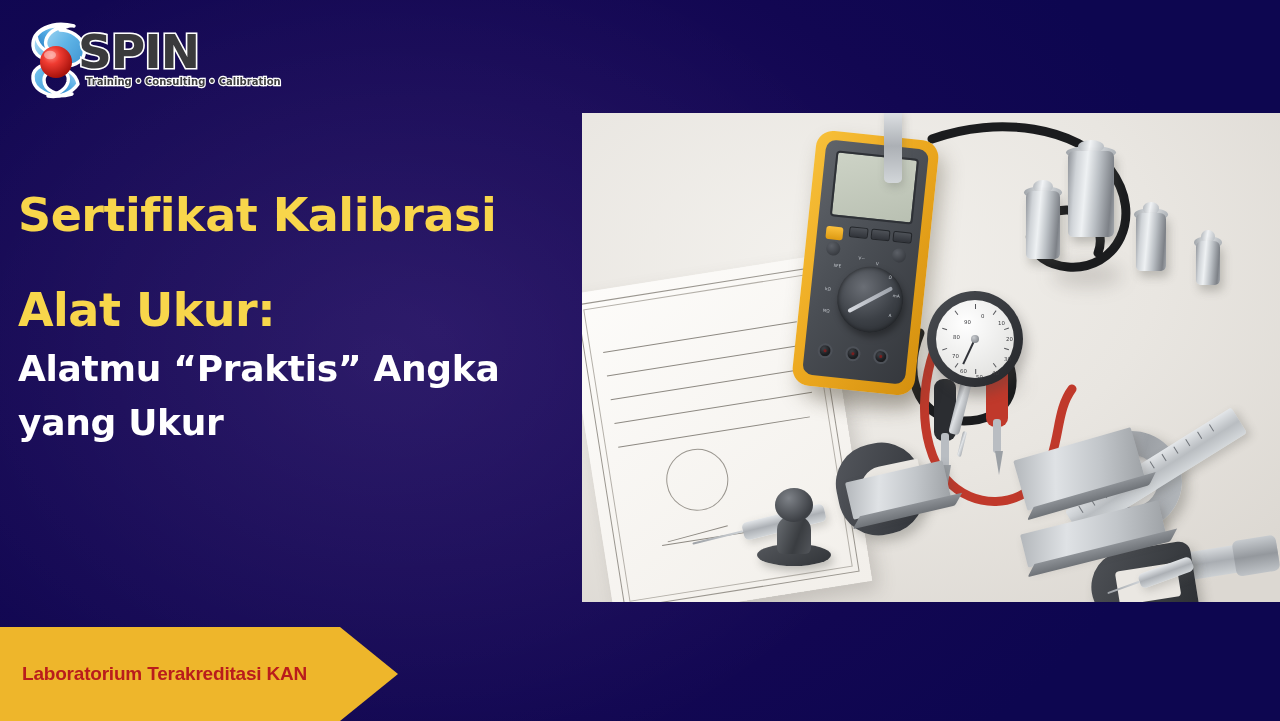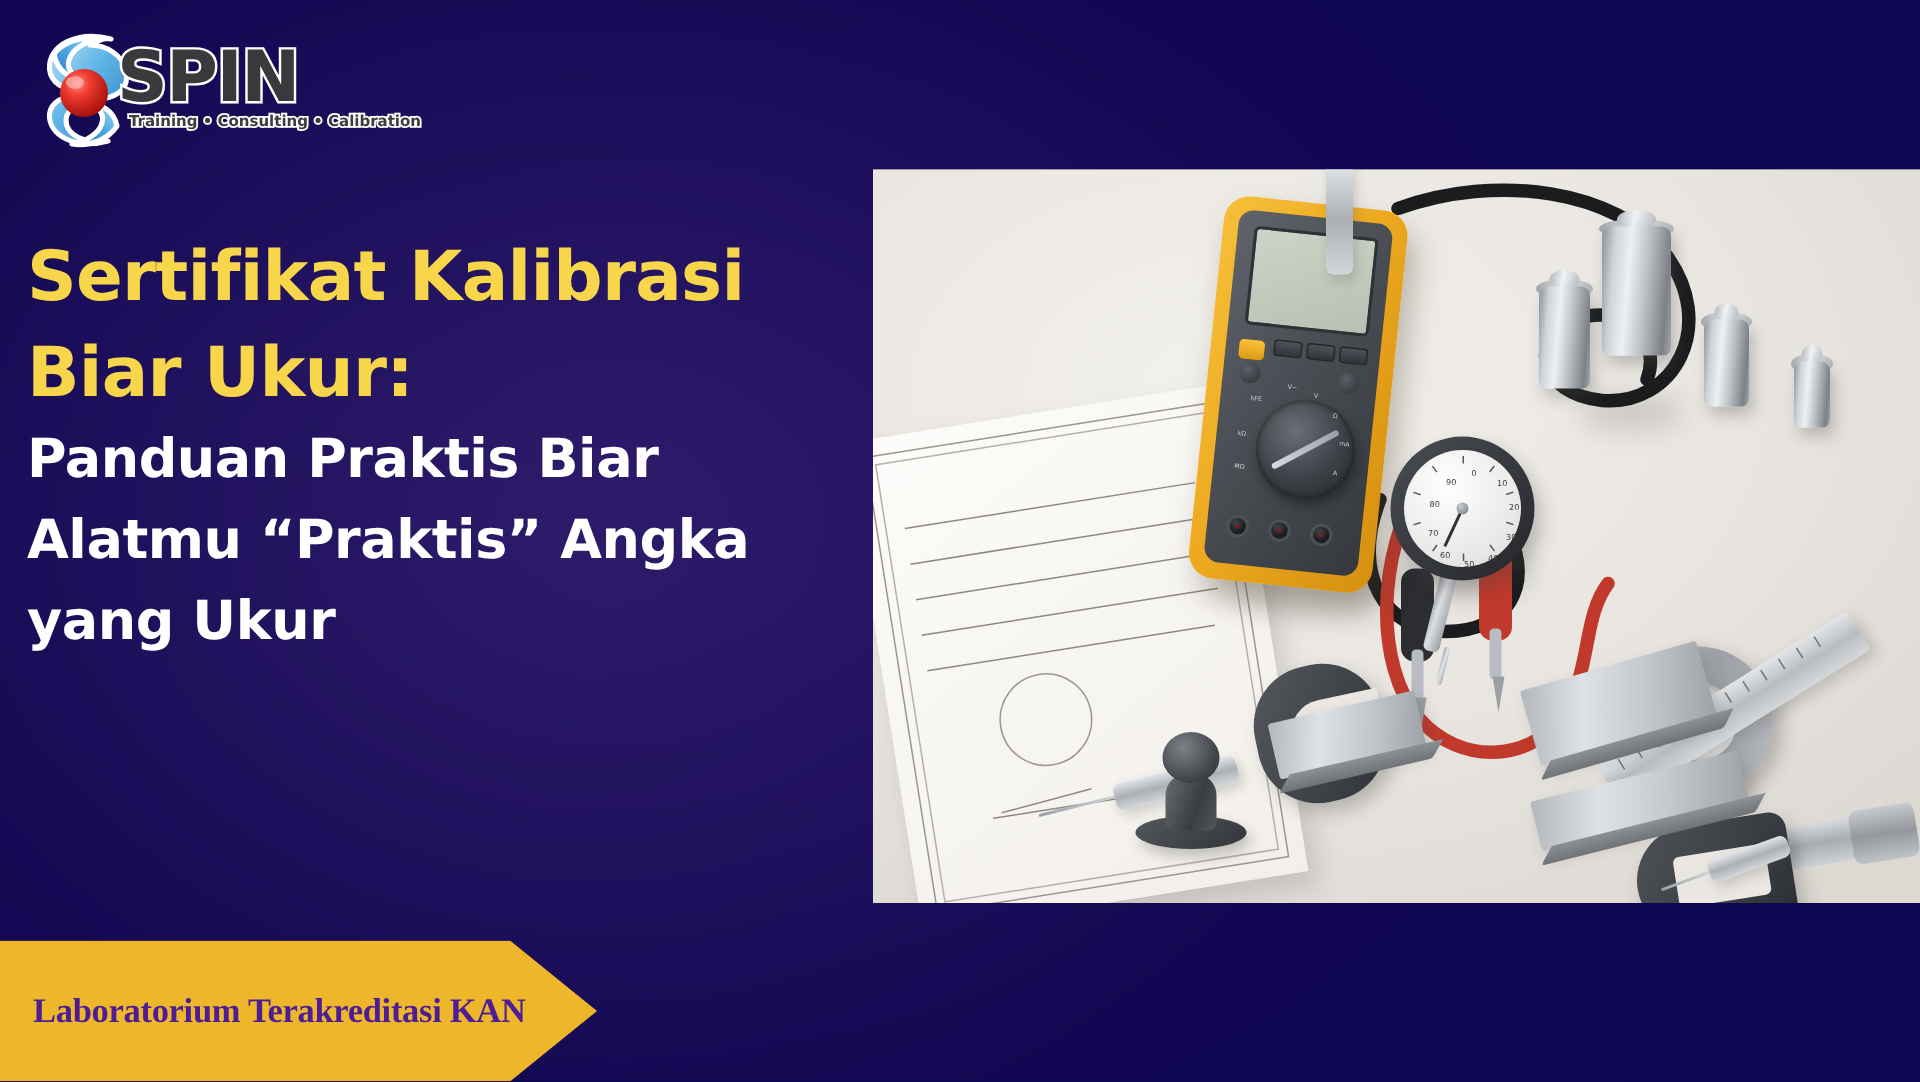"Sertifikat Kalibrasi" .head-line { margin-top: none -> 31px }
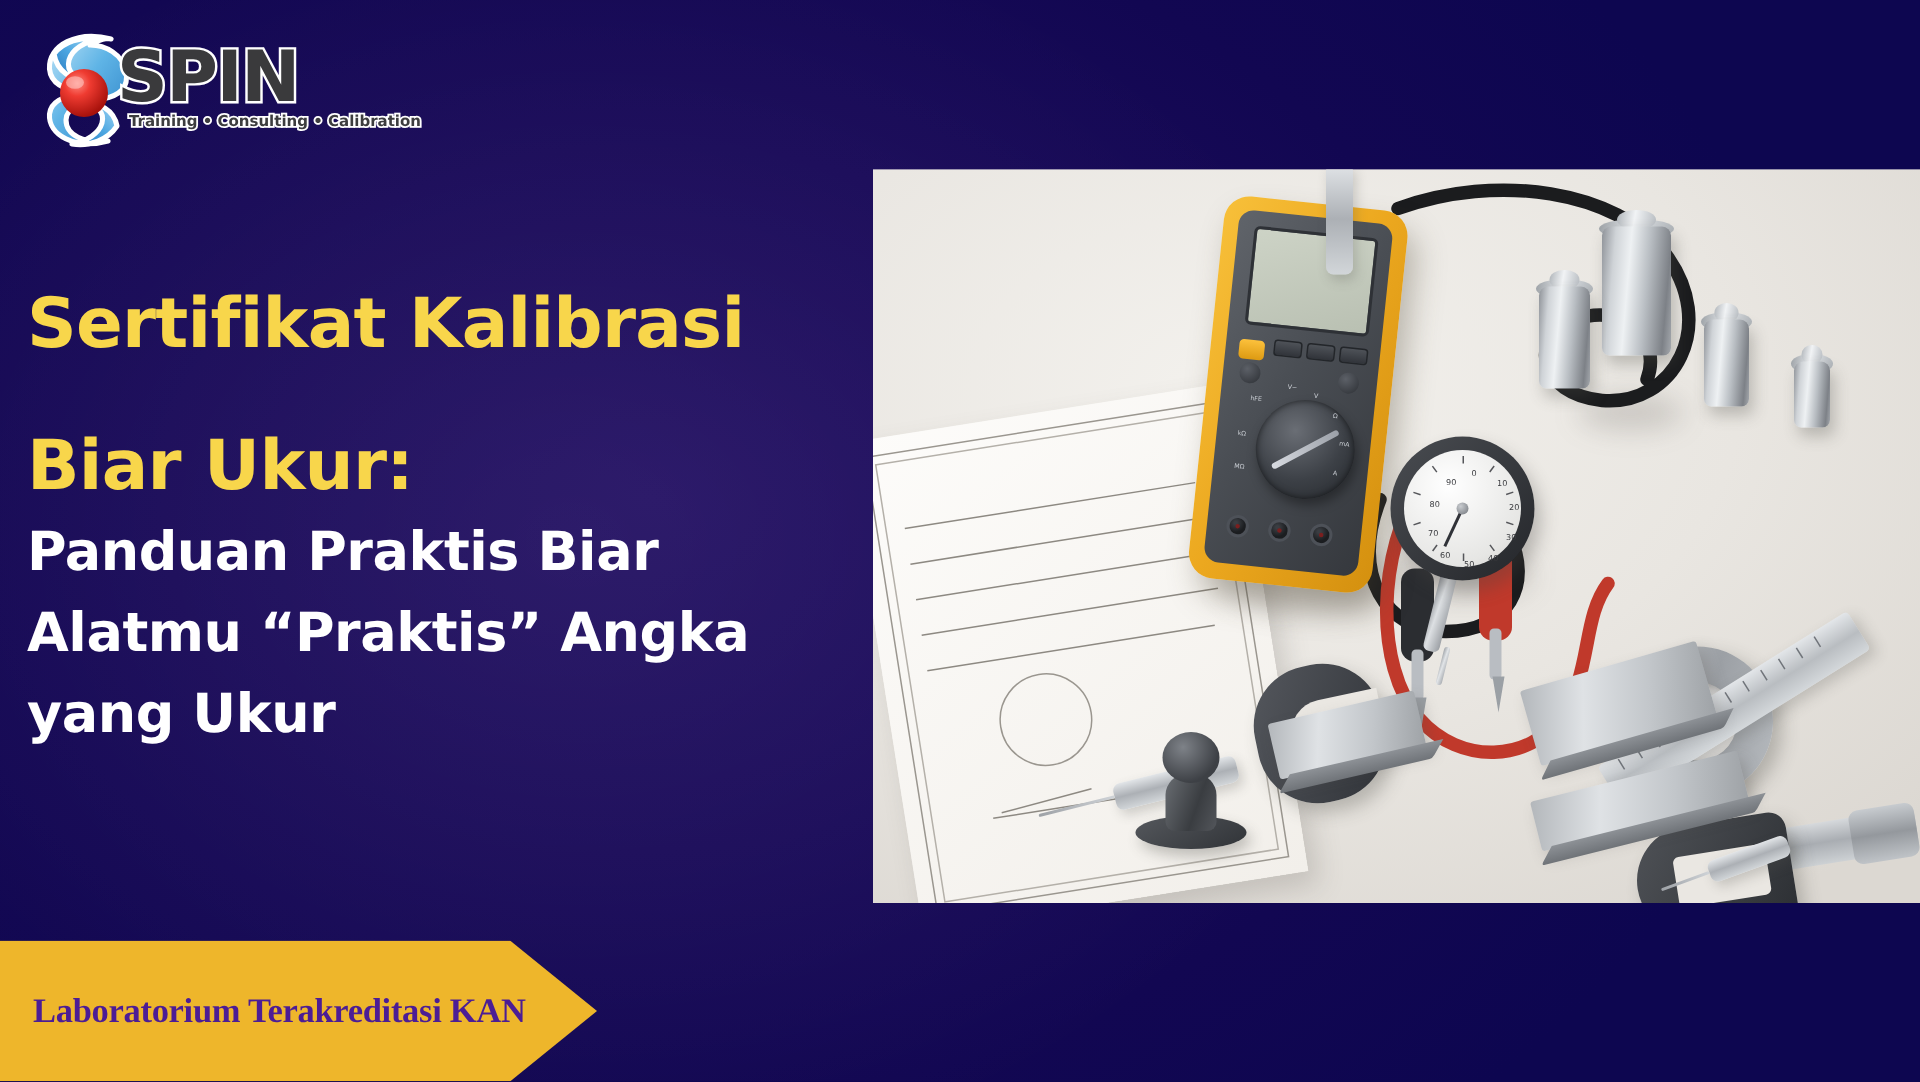"Biar Ukur:" div.head-line { text: Biar -> Alat }
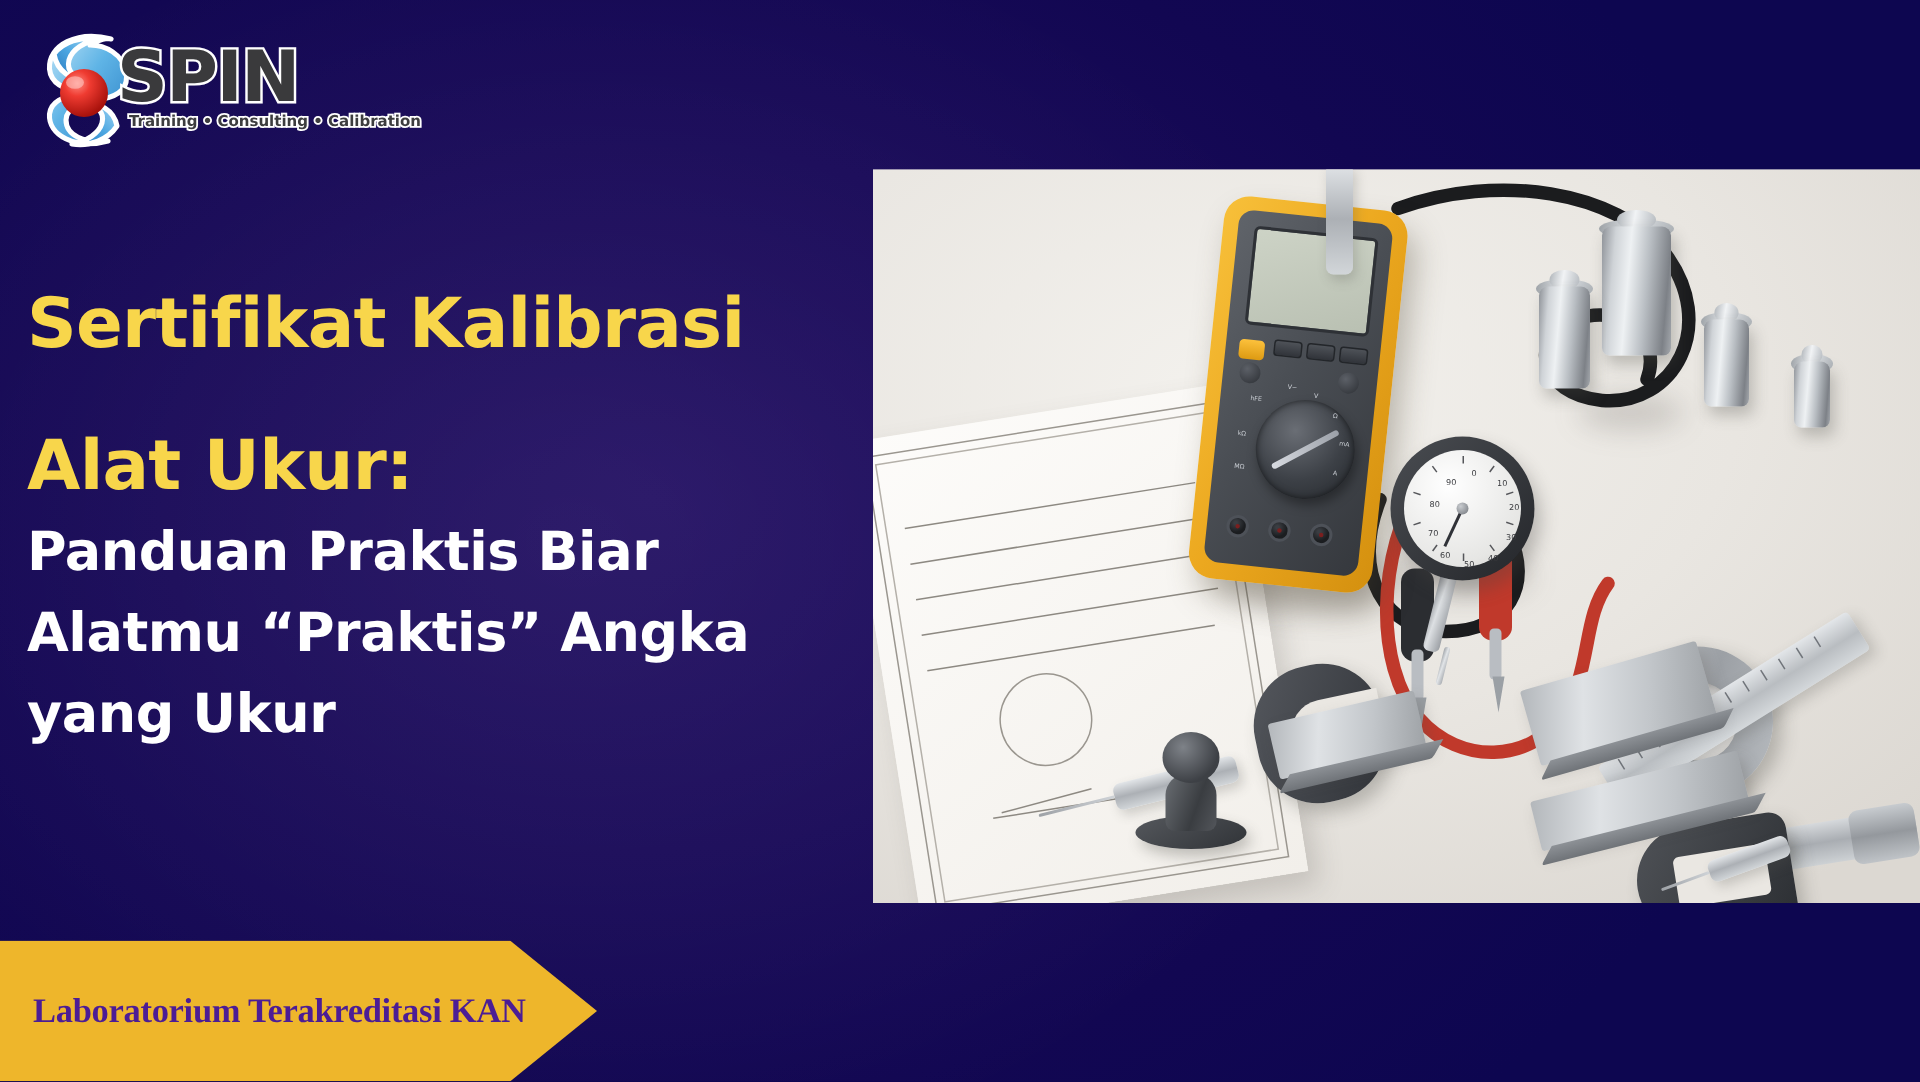"Panduan Praktis Biar" div.sub-line { html: <div>Panduan Praktis Biar</div> -> none }
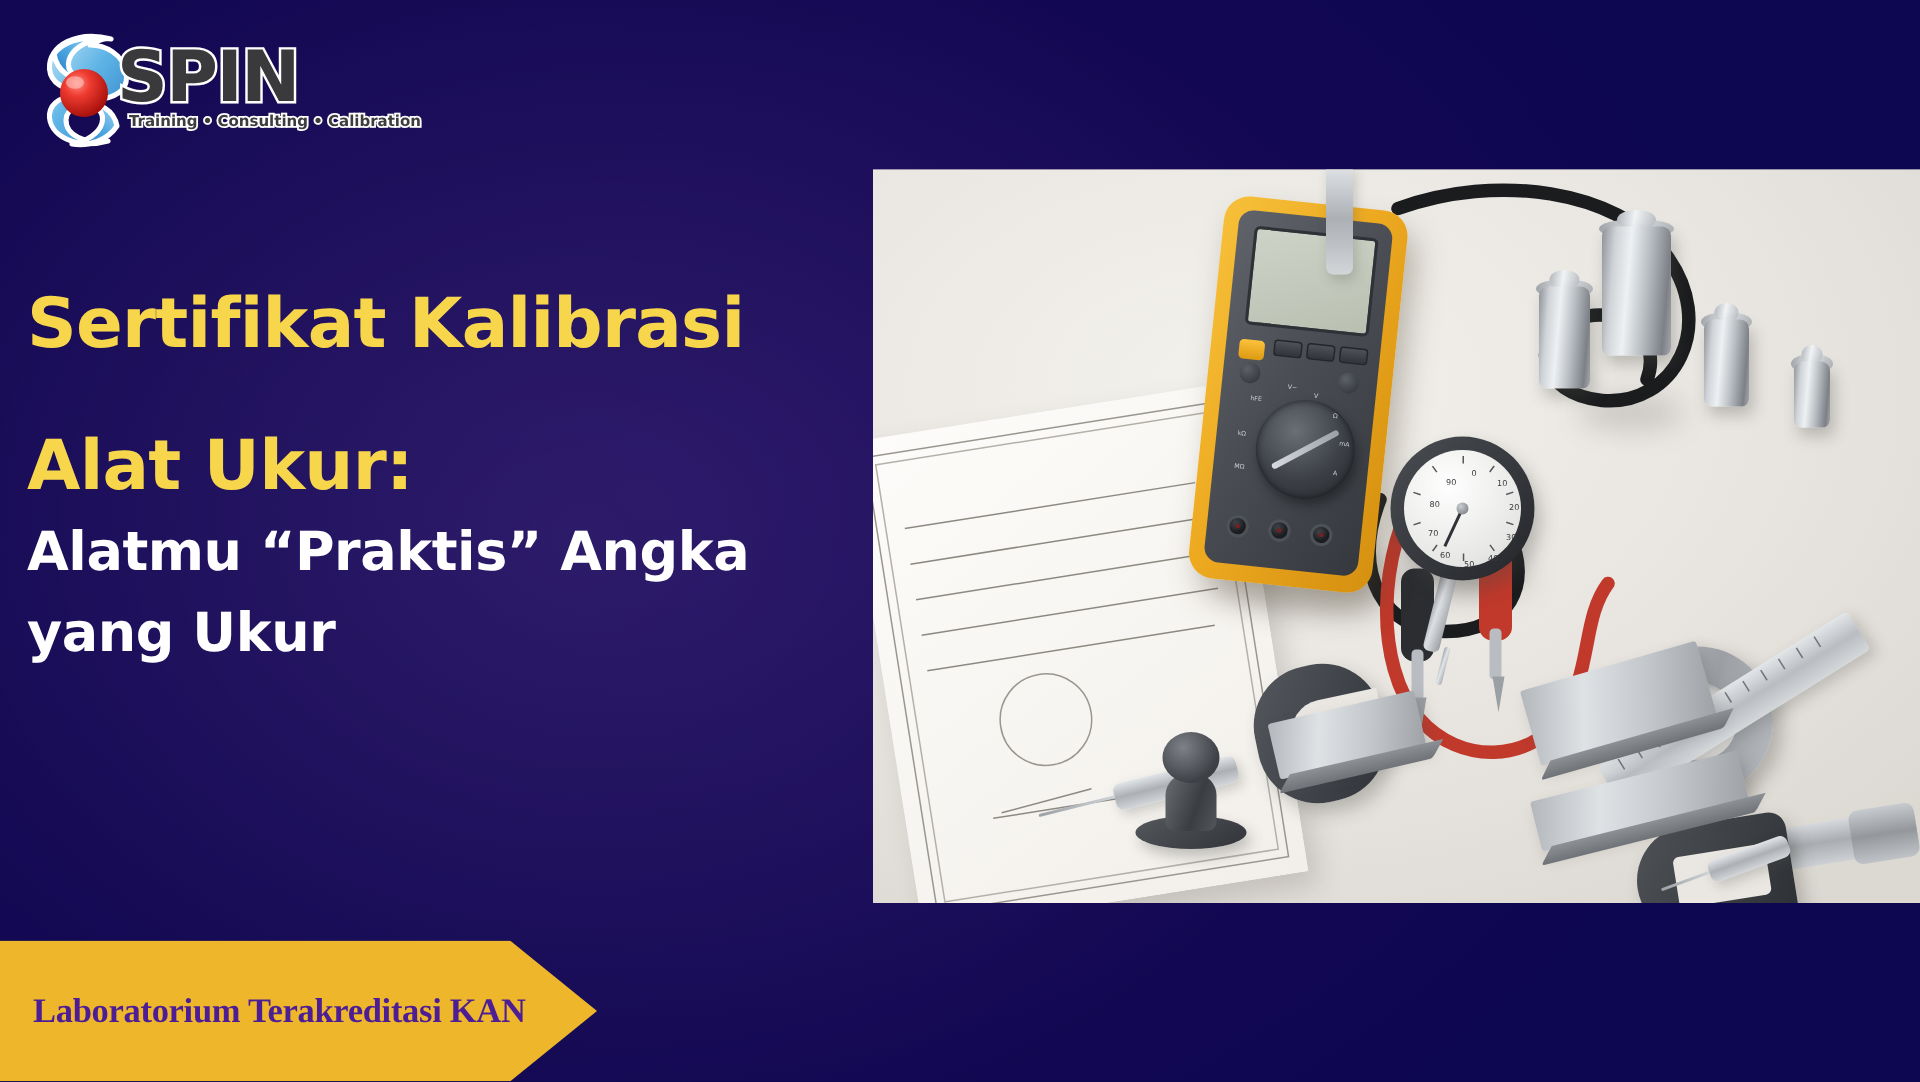"Laboratorium Terakreditasi KAN" #banner-tag { color: #4c1d95 -> #b91c1c; font-family: Liberation Serif, serif -> Liberation Sans, sans-serif; font-size: 23px -> 19px }
